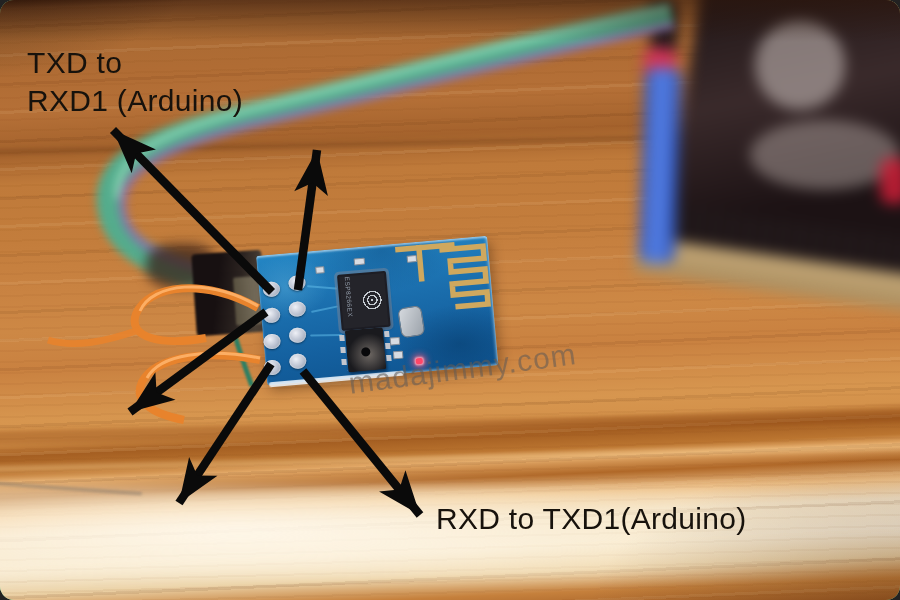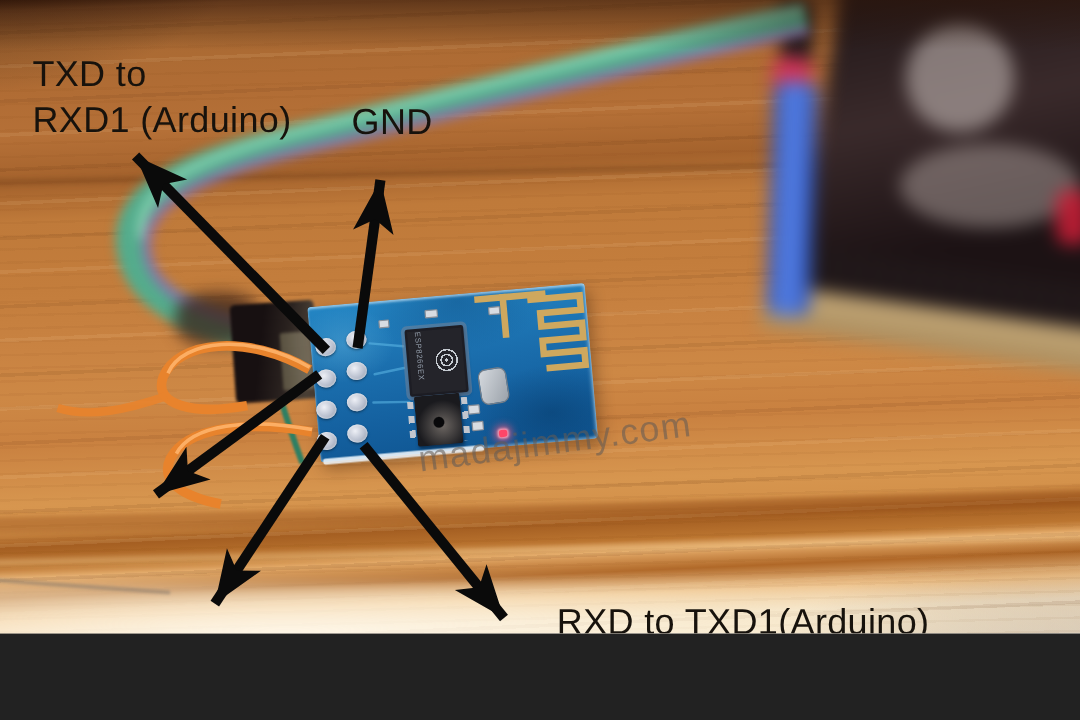"TXD to" .scene { background: #ffffff -> #86efac; border-radius: none -> 14px; height: 528px -> 600px }
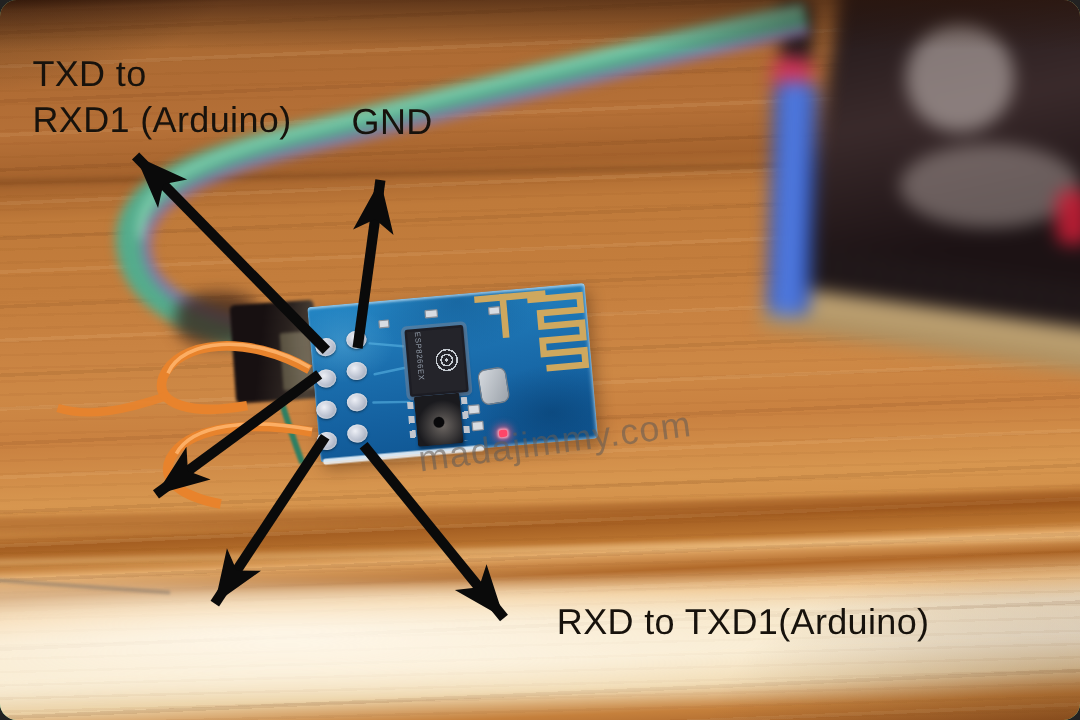"GND" div.lbl { html: <div>GND</div> -> none }
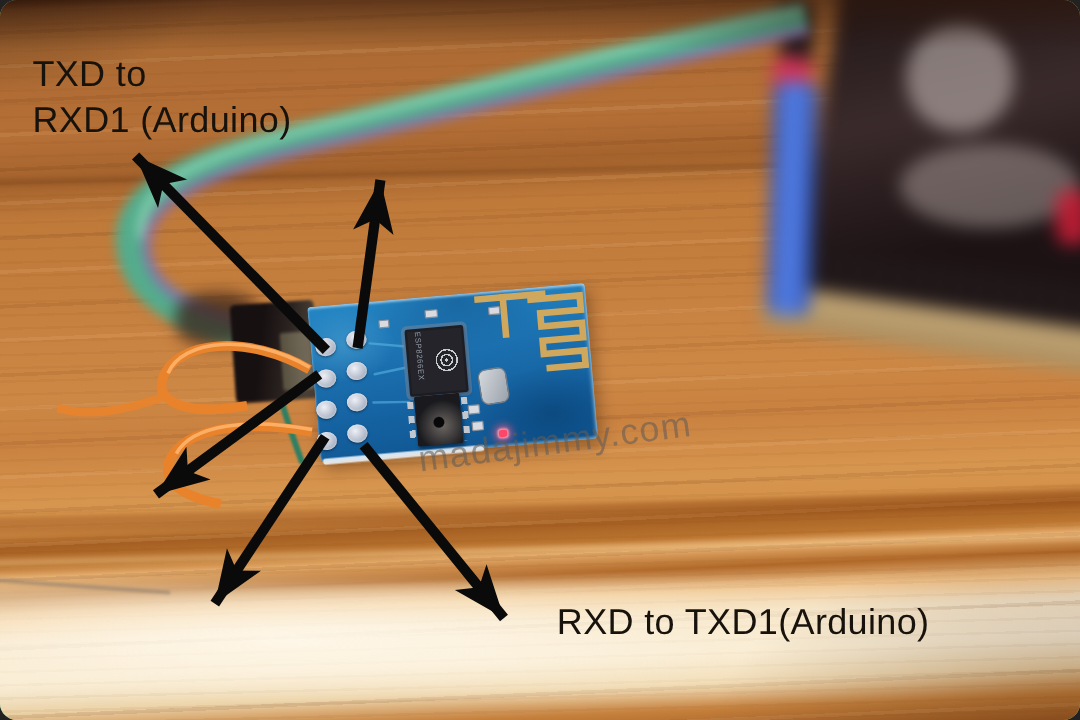"RXD to TXD1(Arduino)" .lbl.rxd { margin-left: 28px -> none }
